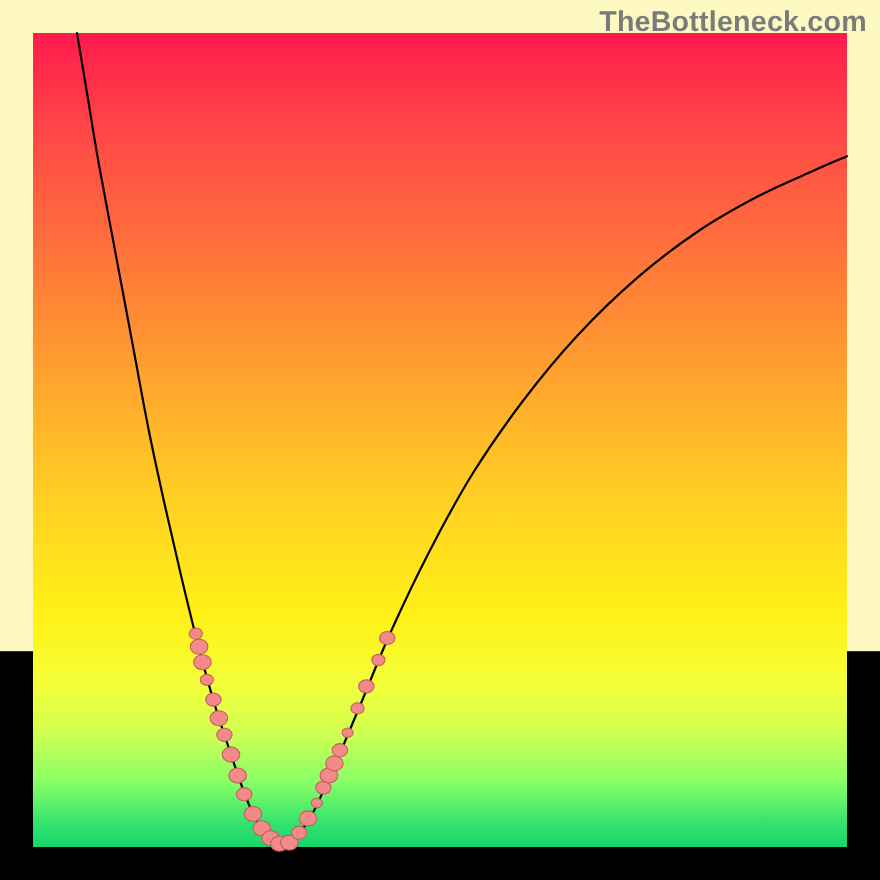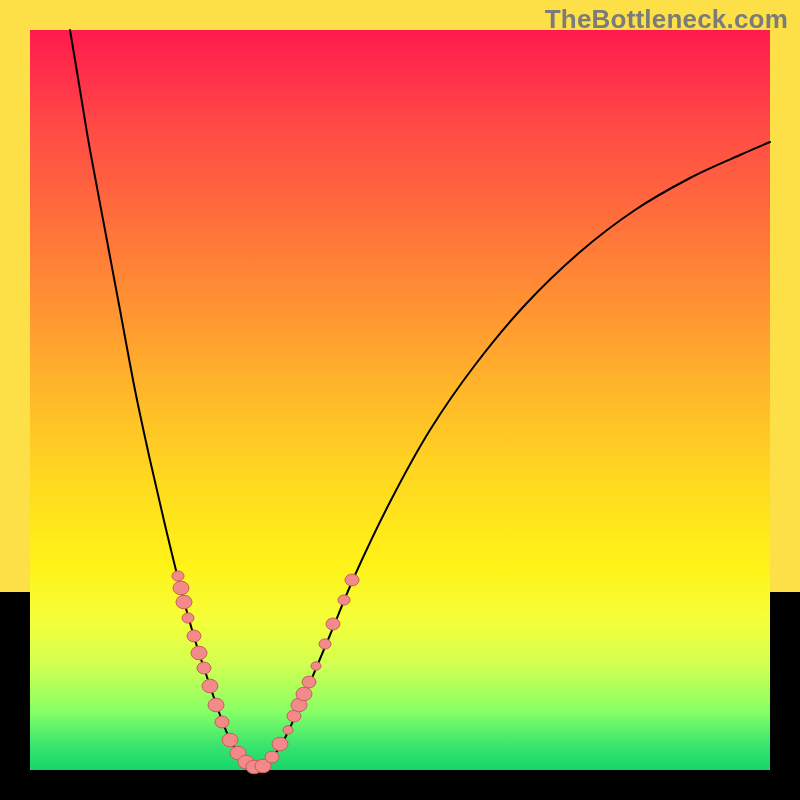"TheBottleneck.com" .stage { background: #fde047 -> #fef9c3 }
